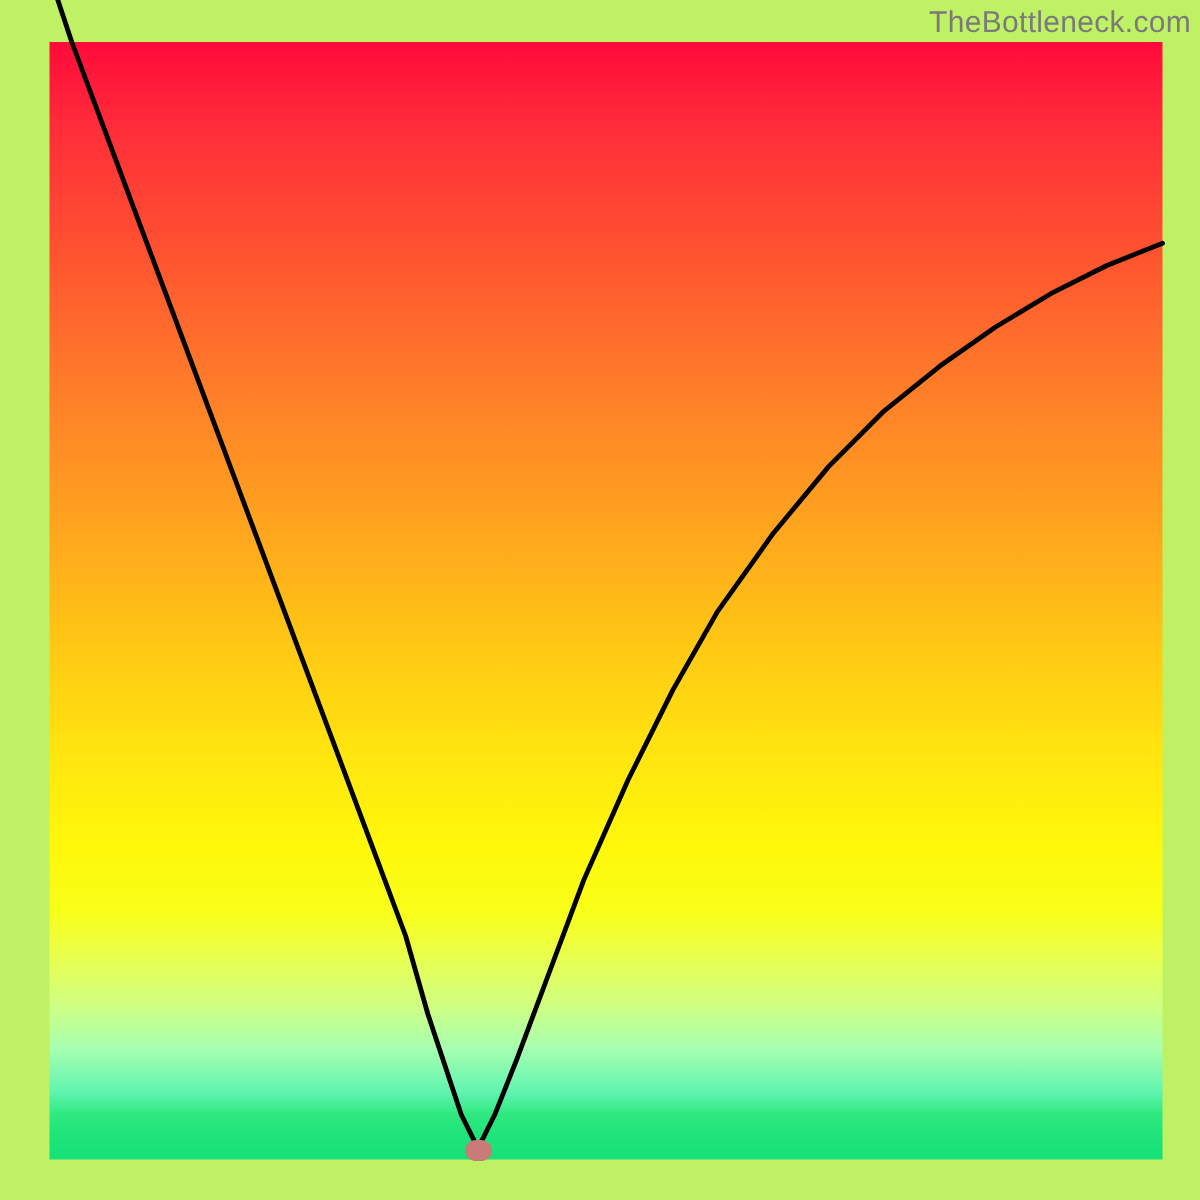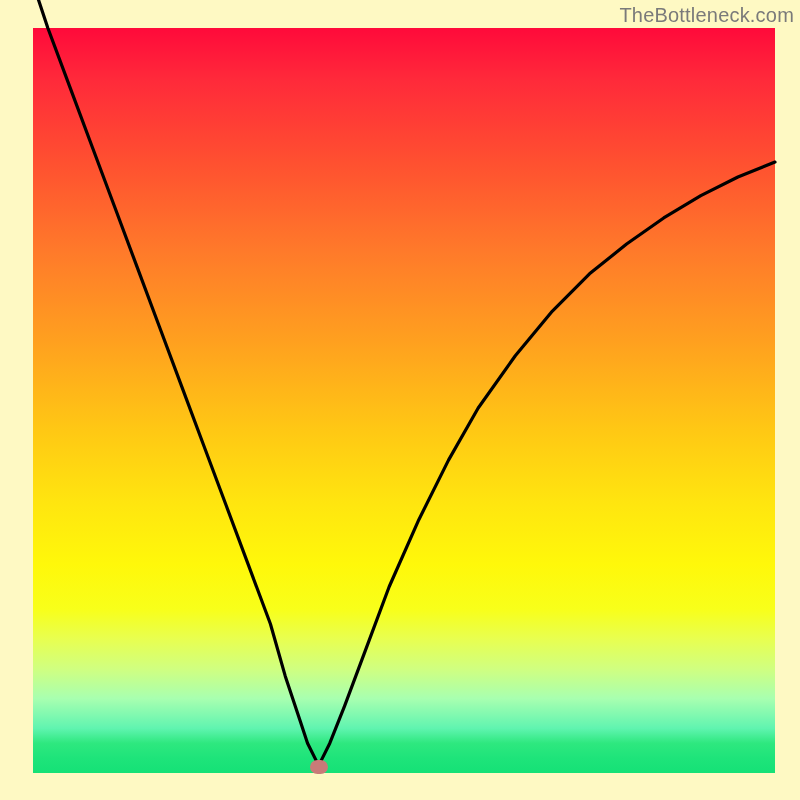"TheBottleneck.com" .frame { background: #fef9c3 -> #bef264 }
